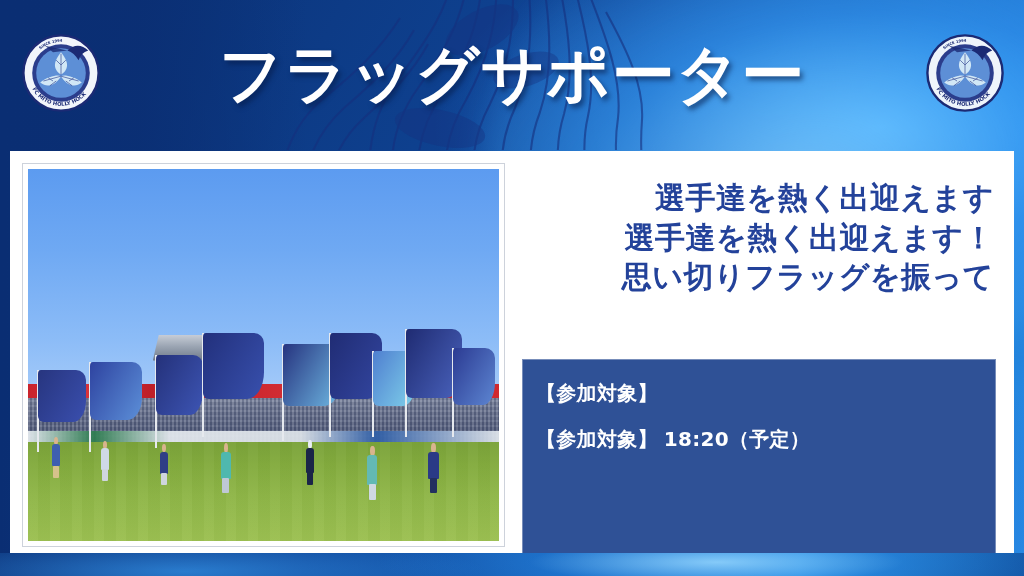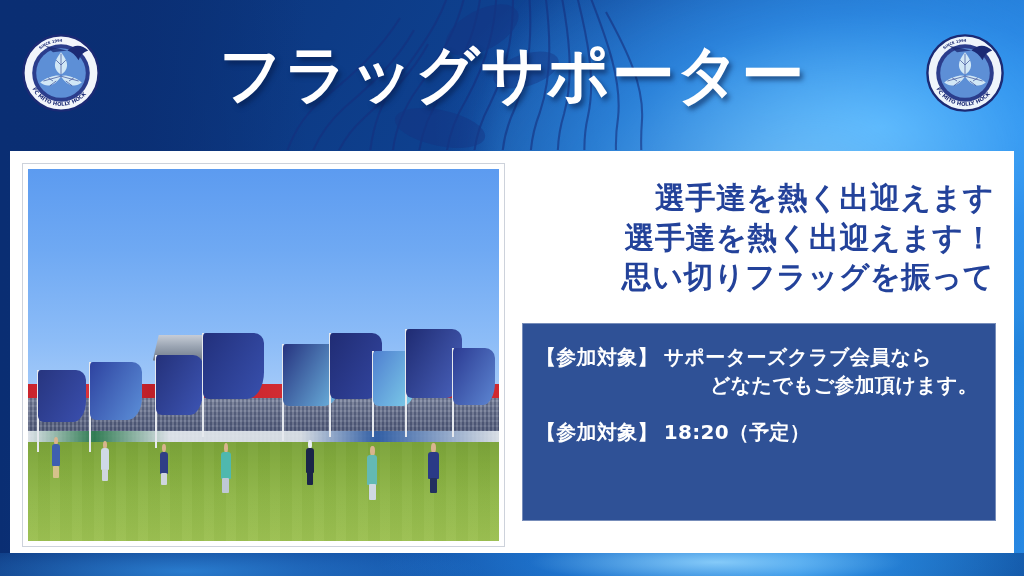"【参加対象】" .infobox { top: 323px -> 359px }
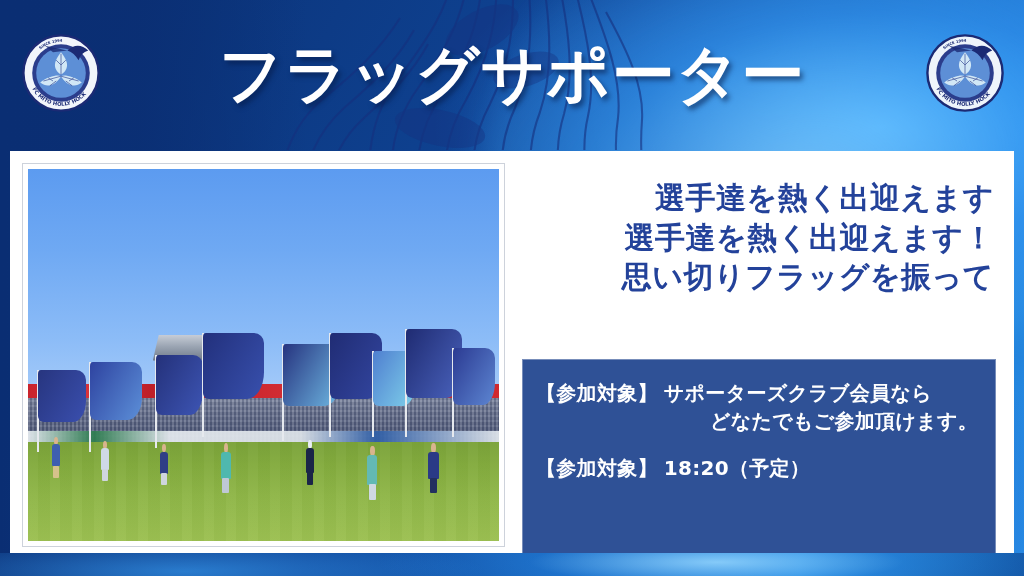"サポーターズクラブ会員なら" span.info-value { html: <span> <span>サポーターズクラブ会員なら</span> <span>どなたでもご参加頂けます。</span> </span> -> none }
